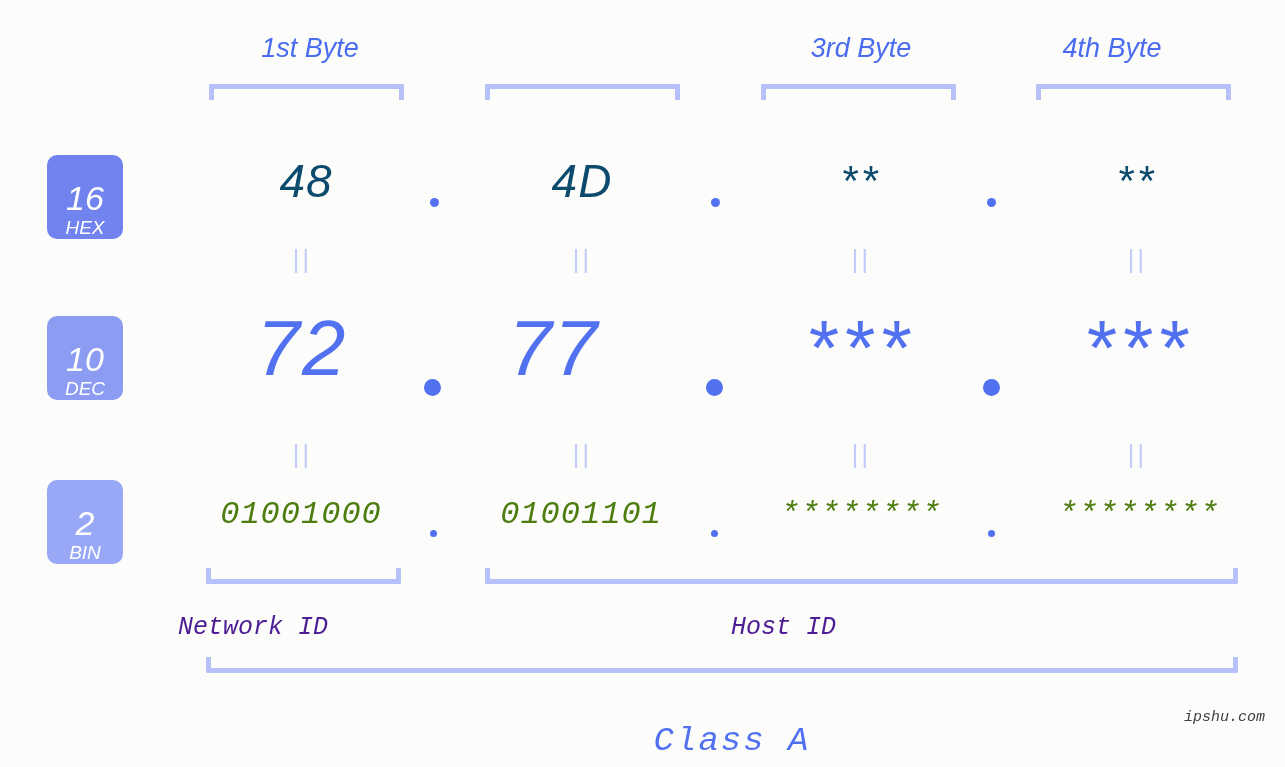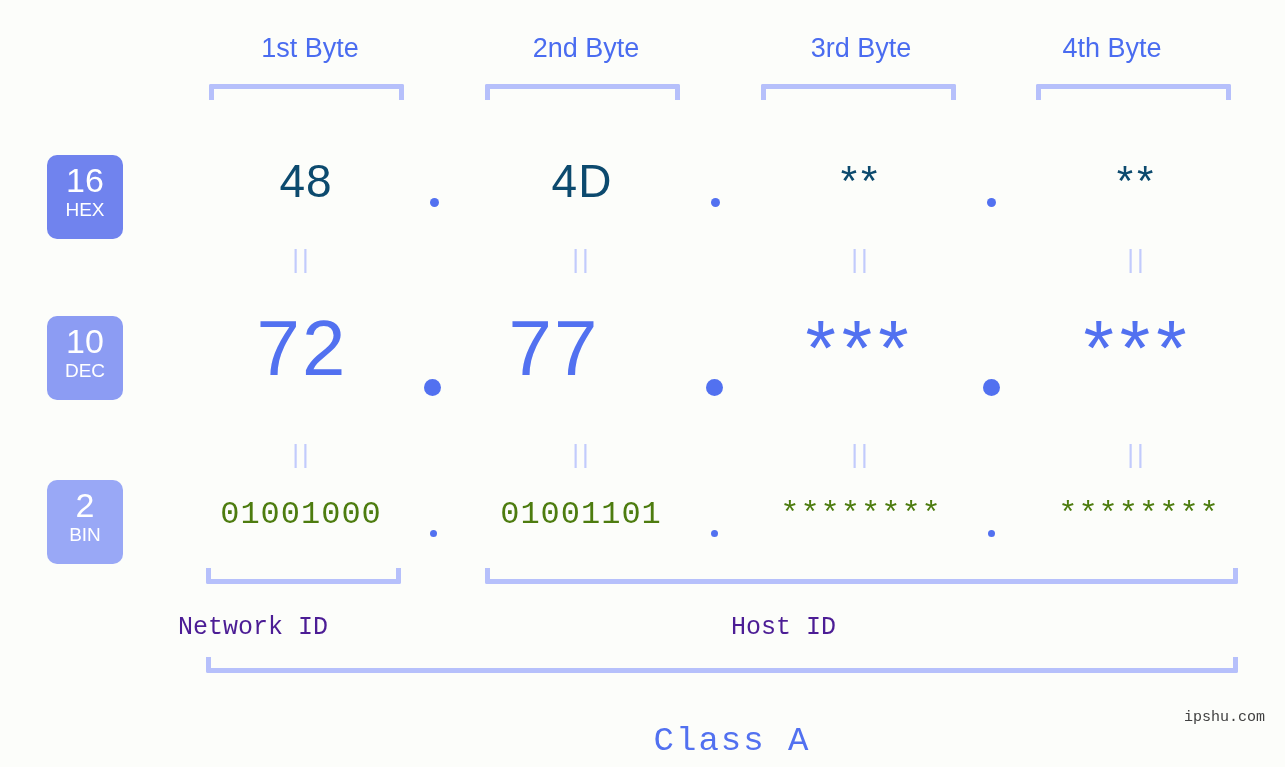"1st Byte" #stage { font-style: none -> italic }
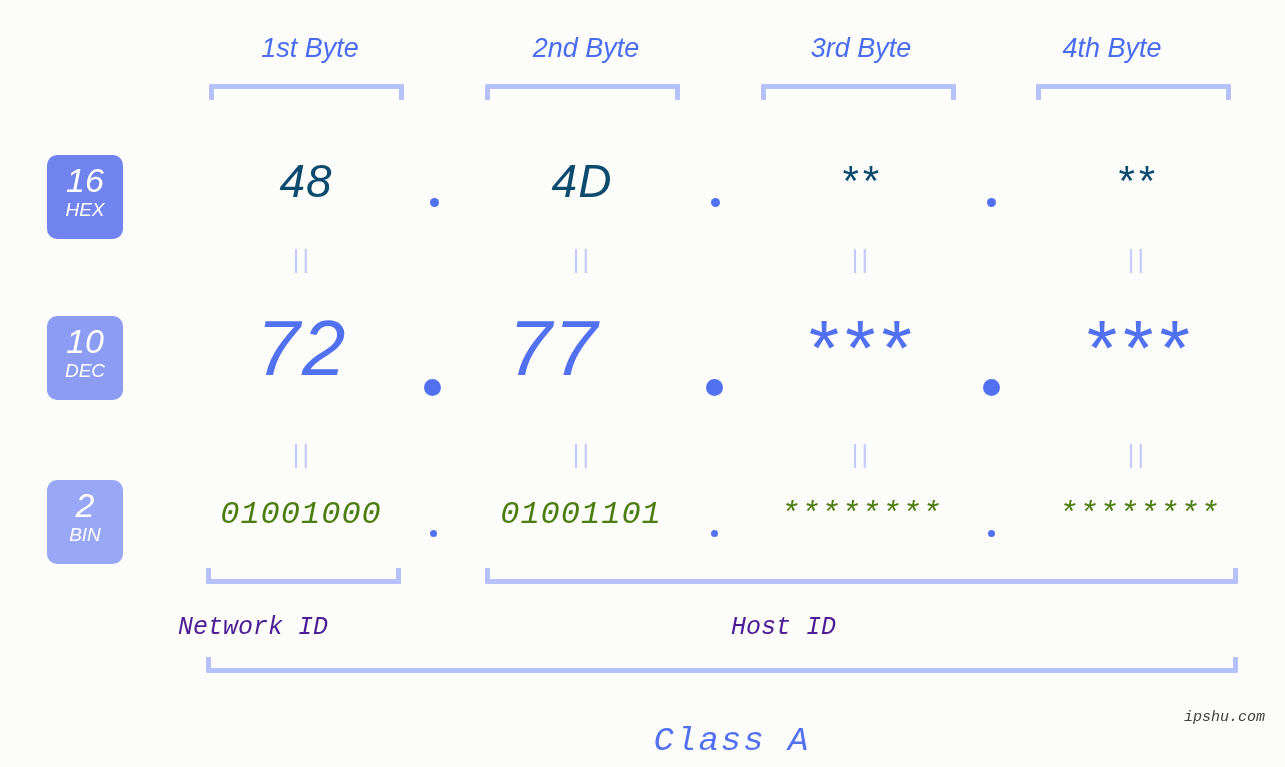"2nd Byte" div.byte-label { html: <div>2nd Byte</div> -> none }
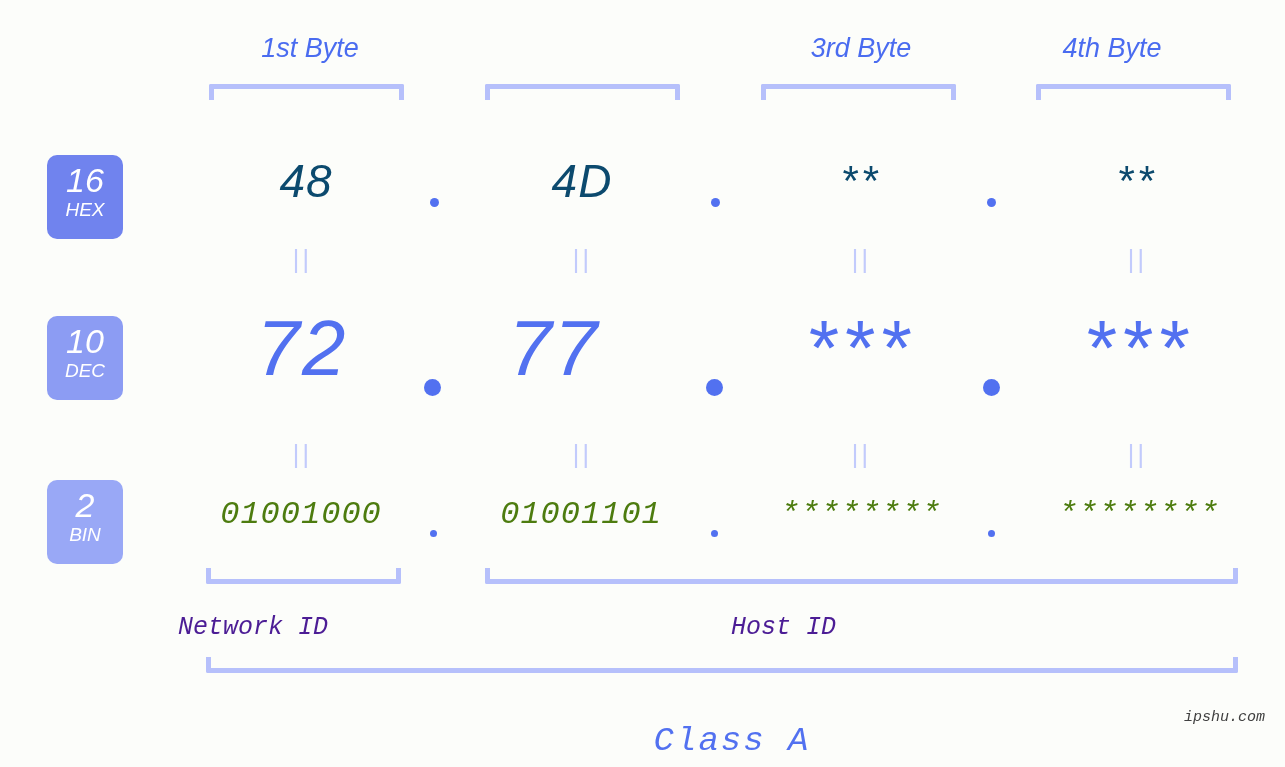"16" .badge .num { padding-top: 6px -> 24px }
